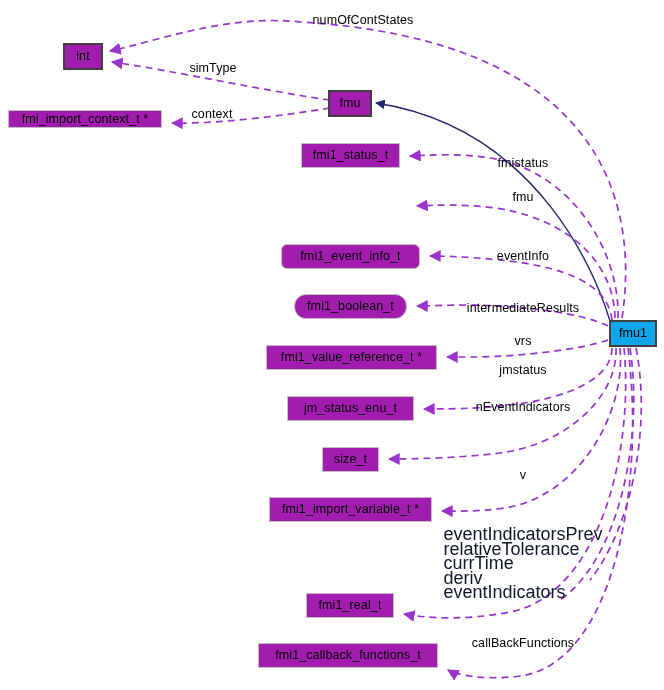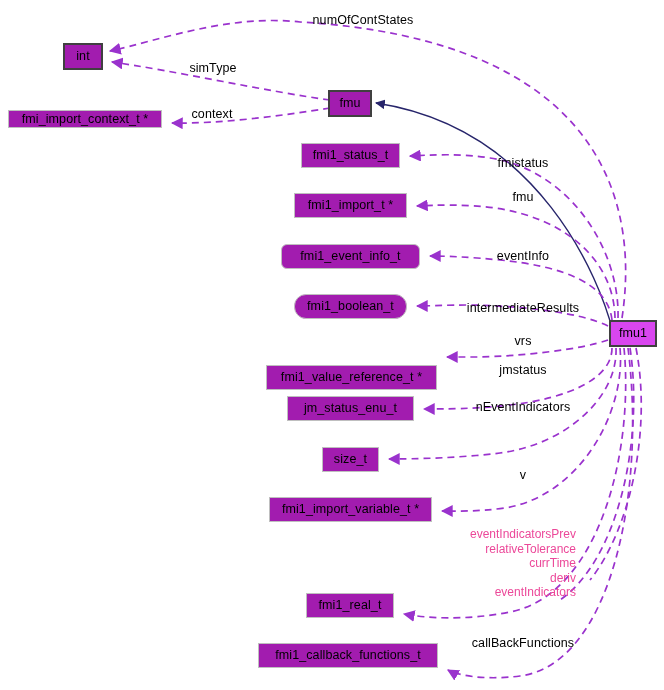"fmi1_import_t *" div.node { html: <div> <span>fmi1_import_t *</span> </div> -> none }
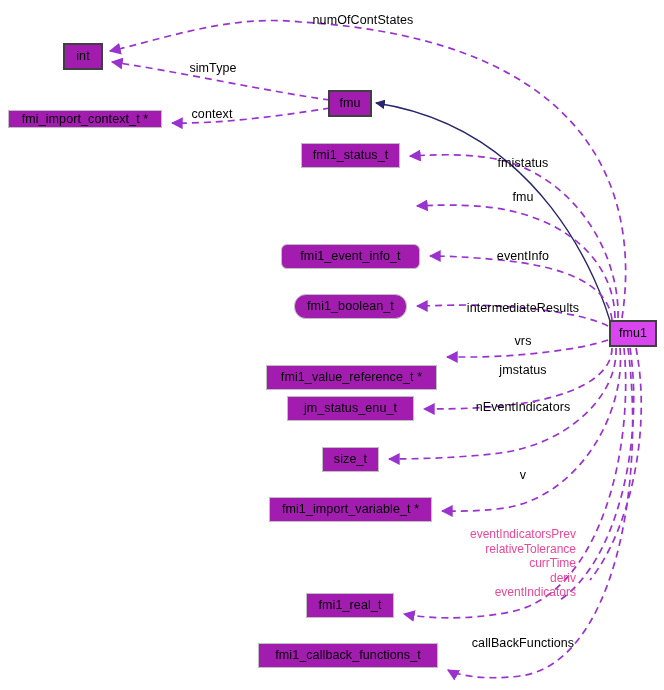"fmu1" .node.highlight { background: #d946ef -> #0ea5e9 }
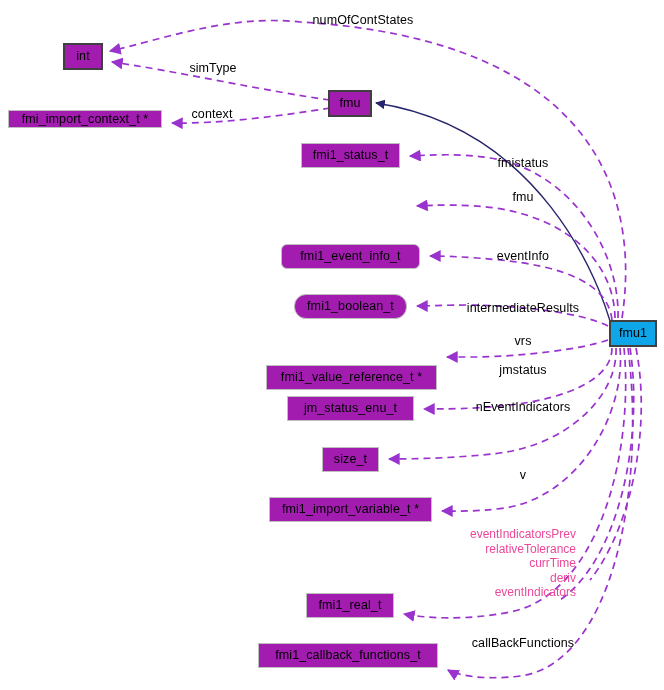"fmi1_value_reference_t *" div.node { margin-top: 20px -> none }
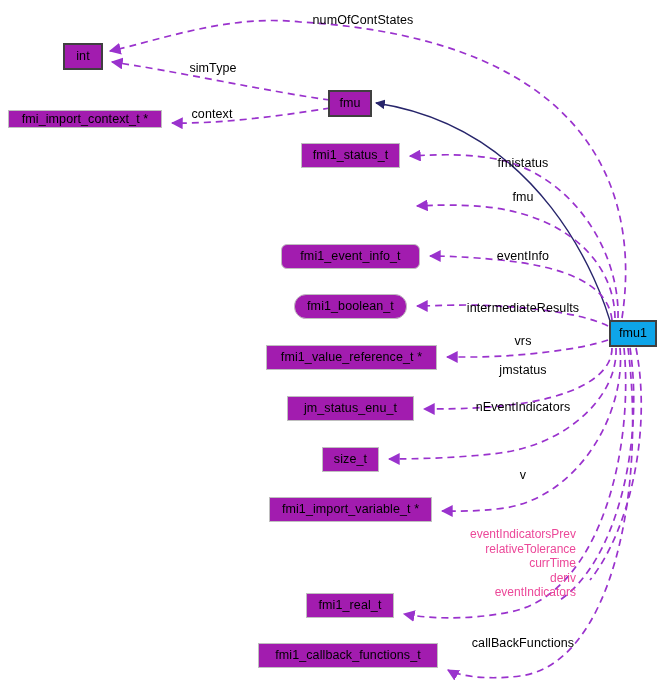"eventIndicatorsPrev" .label-stack { color: #ec4899 -> #0f172a; font-size: 12px -> 18px; text-align: right -> left }
